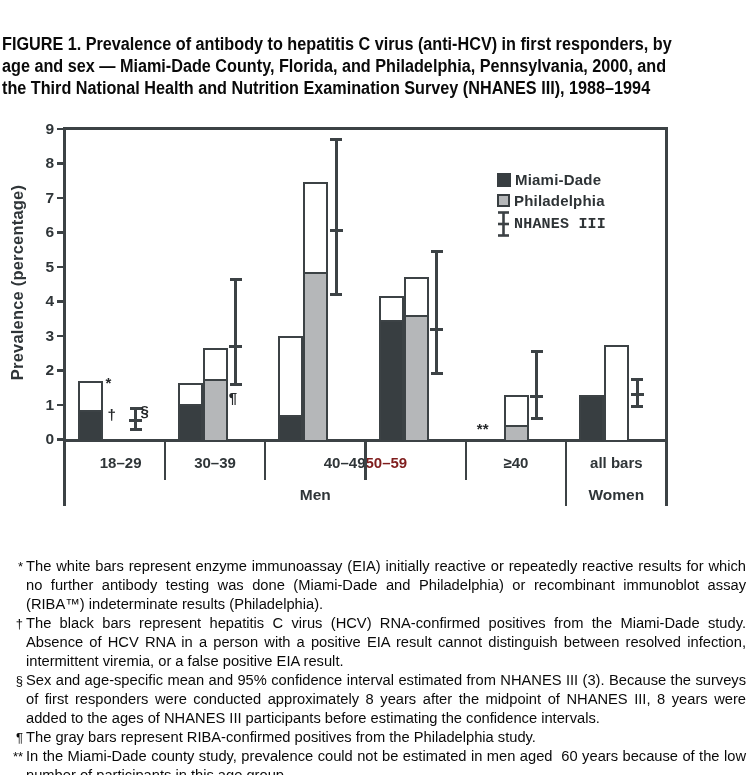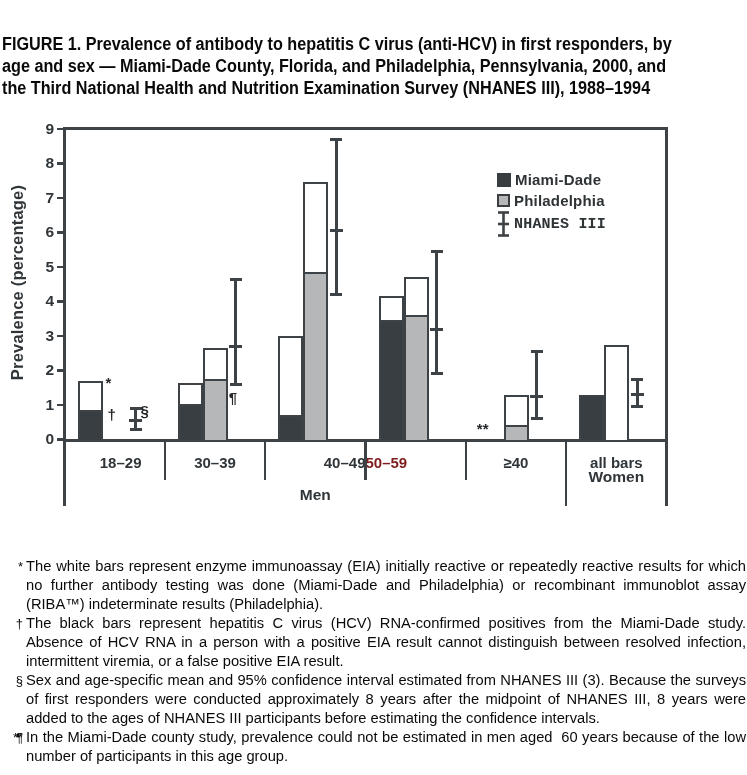"Women" div { top: 440px -> 458px }
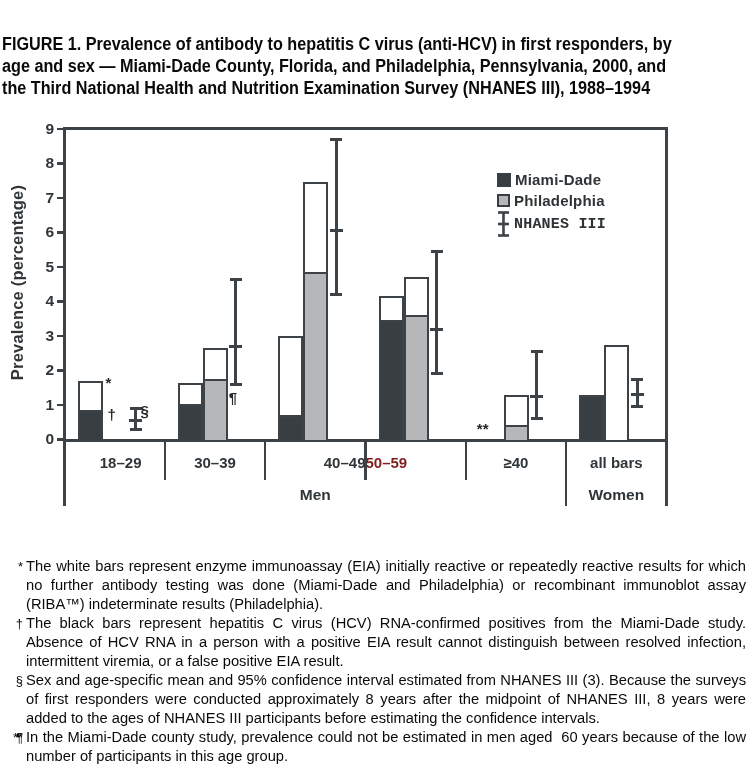"The gray bars represent RIBA-confirmed" span { html: none -> <span>The gray bars represent RIBA-confirmed positives from the Philadelphia study.</span> }
